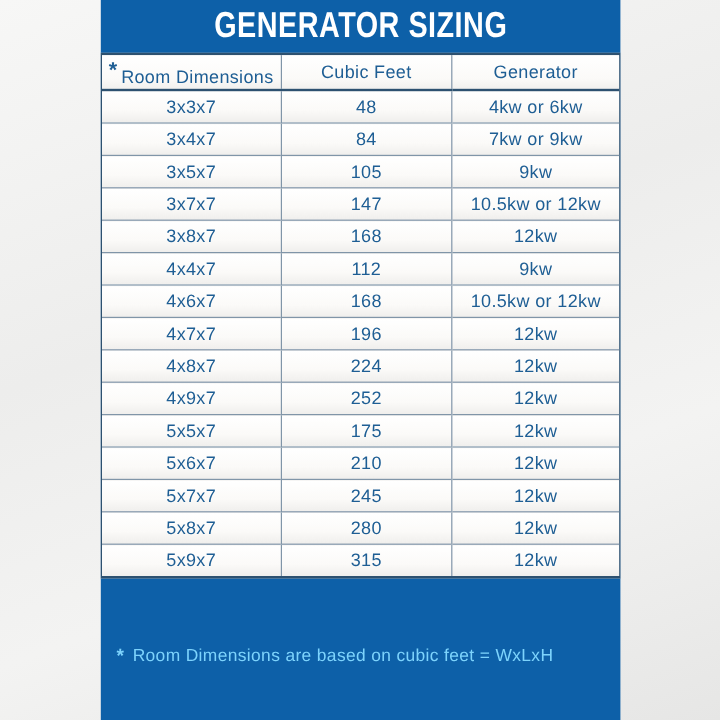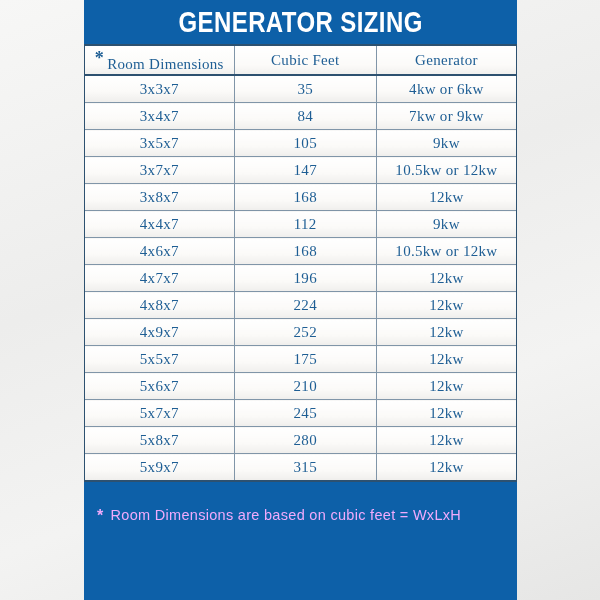"* Room Dimensions" .sizing-table th, .sizing-table td { font-family: Liberation Serif, serif -> none }
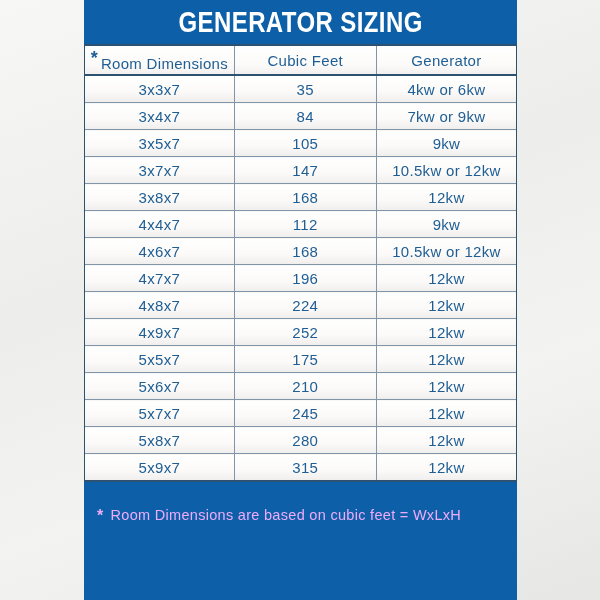"35" td { text: 35 -> 48 }
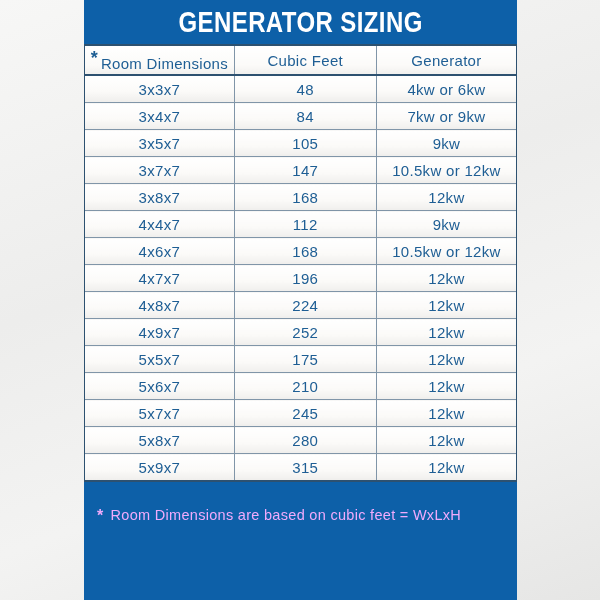"* Room Dimensions are based" .footer-band { color: #f0abfc -> #7dd3fc; margin-top: none -> 32px }
